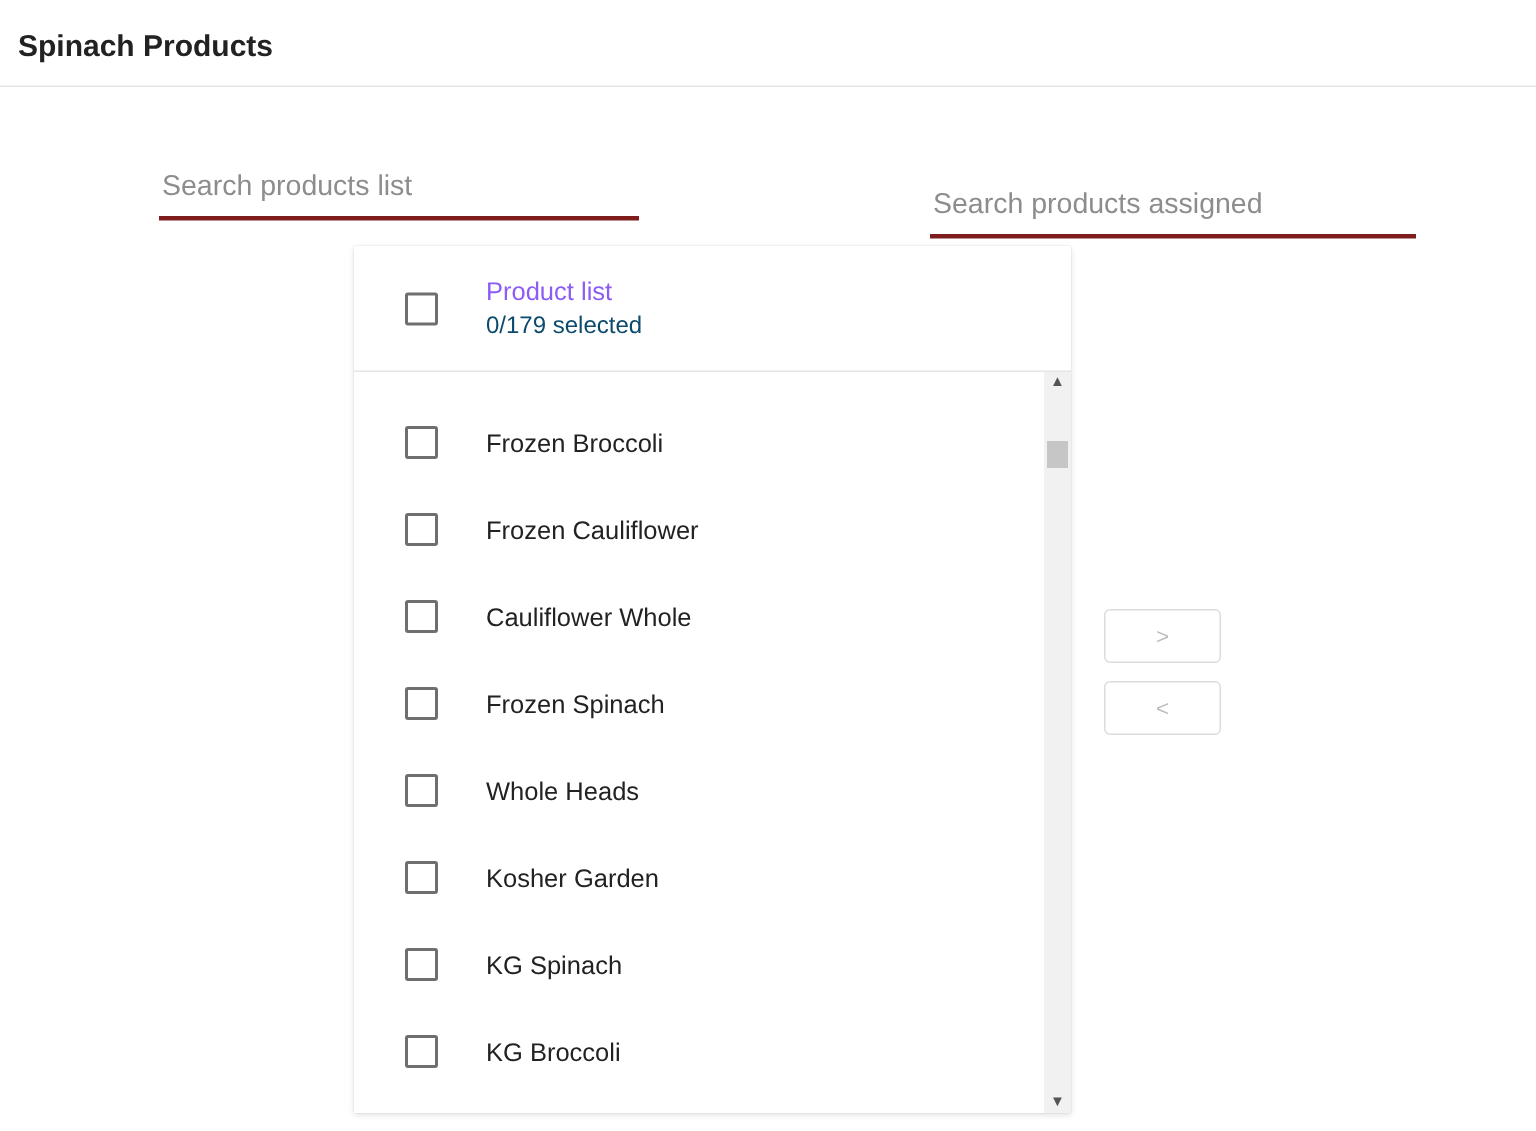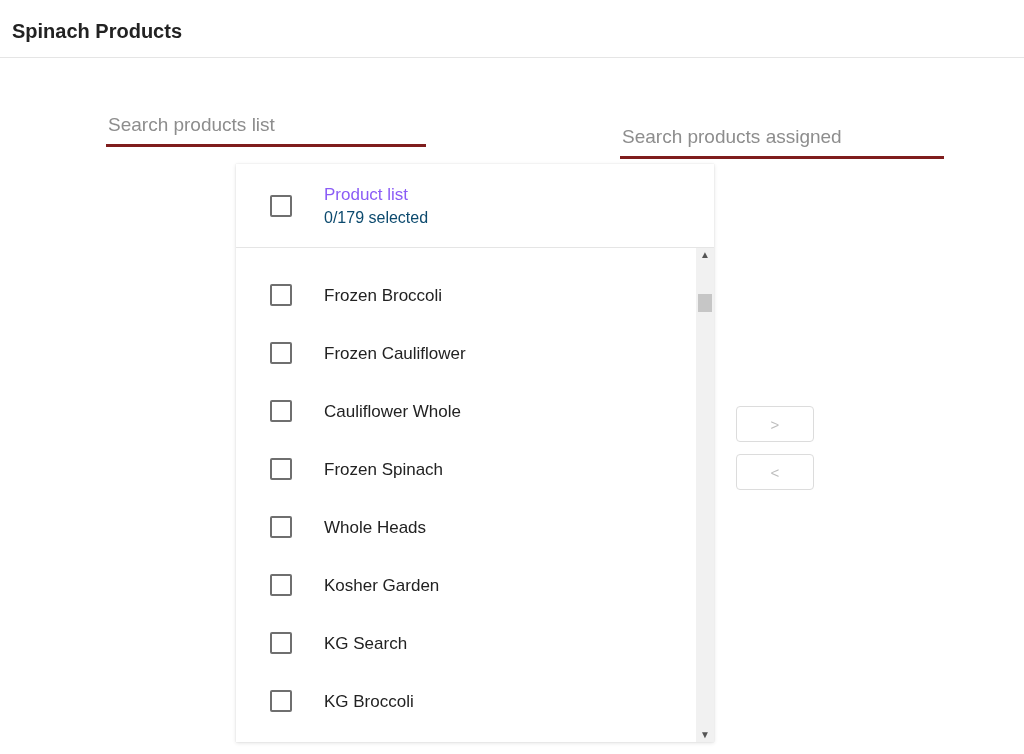"KG Search" div.item-label { text: Search -> Spinach }
